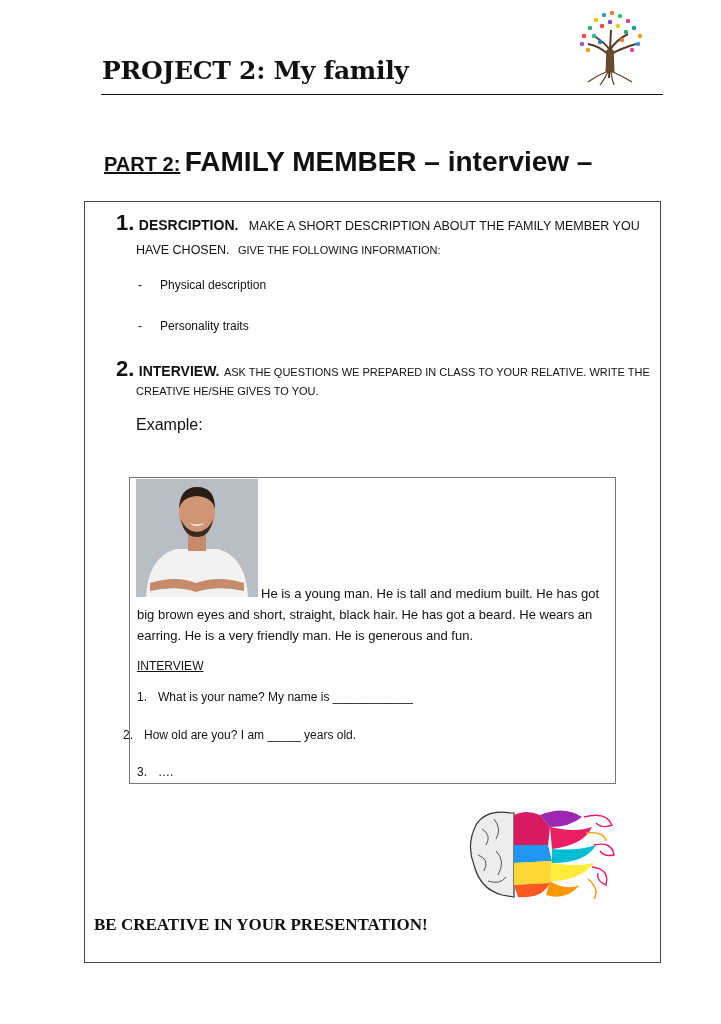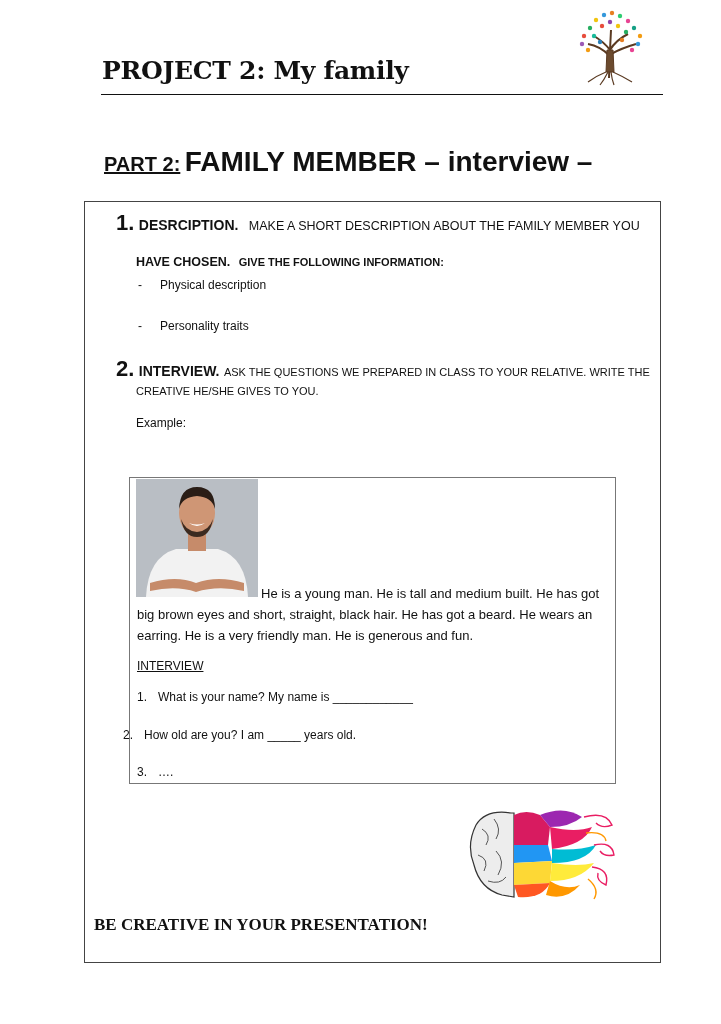"HAVE CHOSEN. GIVE THE FOLLOWING" div.abs { font-weight: bold -> none; top: 252px -> 240px }
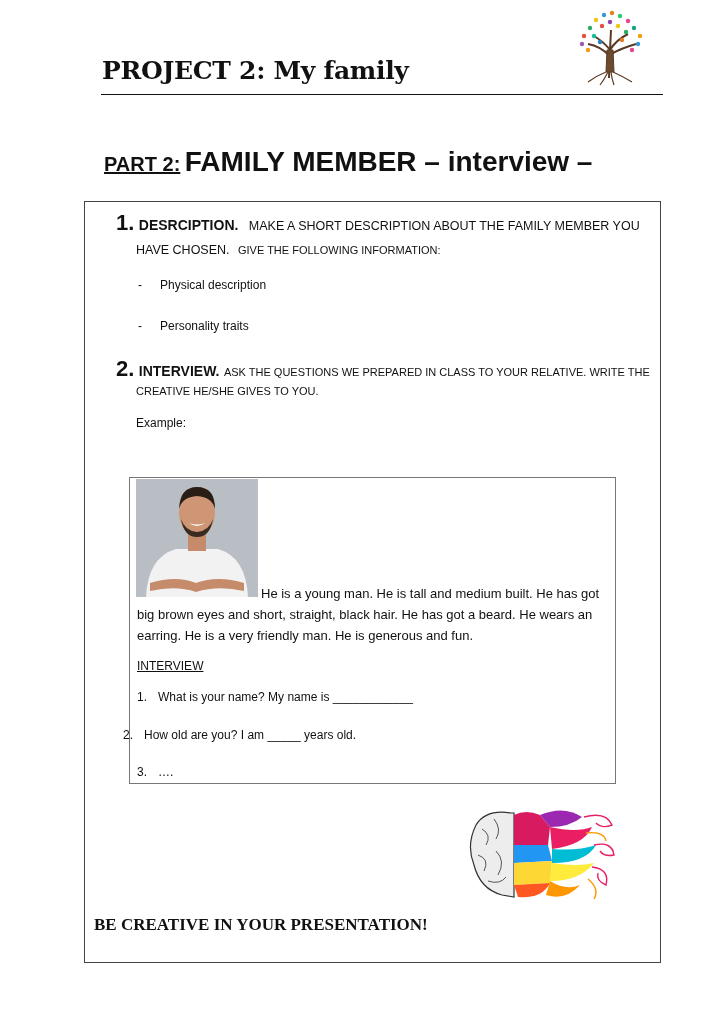"Example:" div.abs { font-size: 12px -> 16px }
